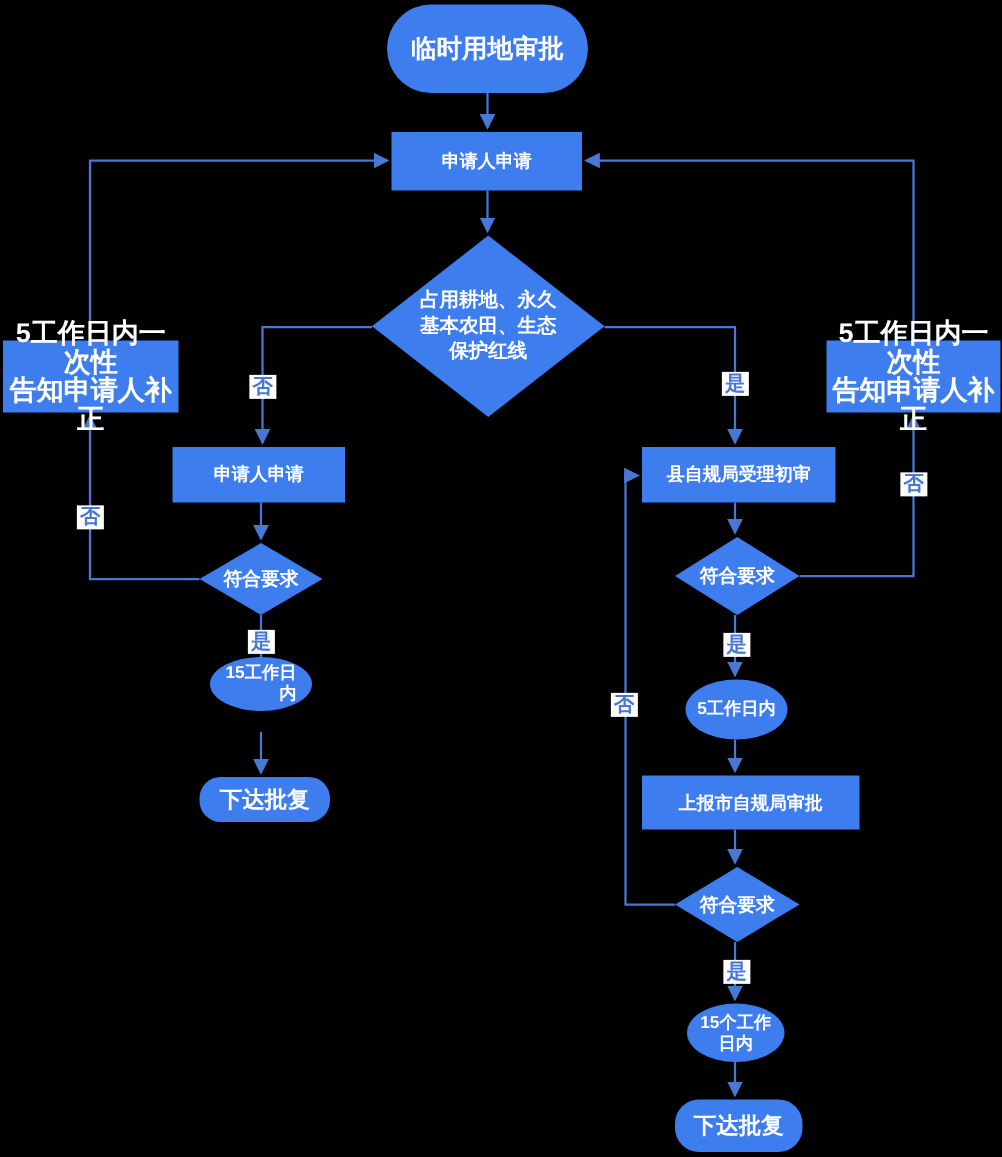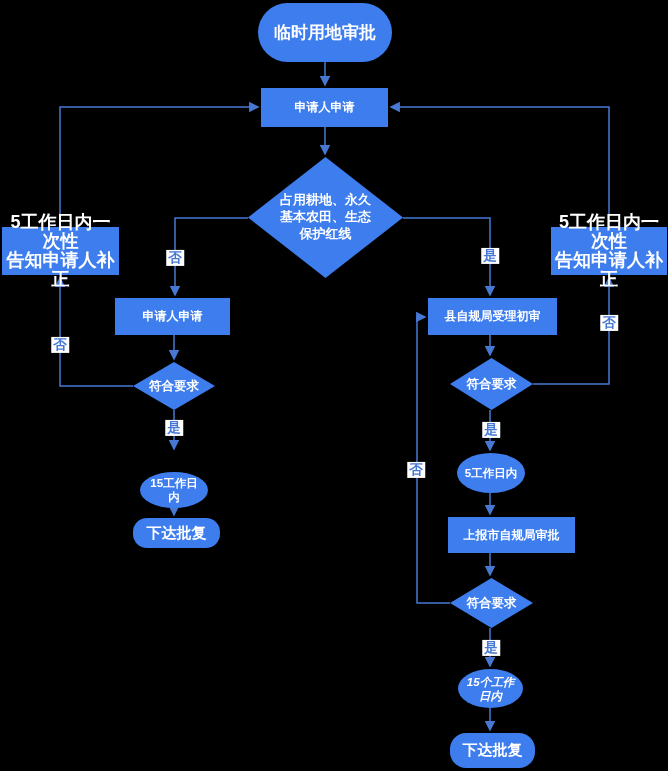"15工作日" div.node { text-align: none -> right; top: 472px -> 438px }
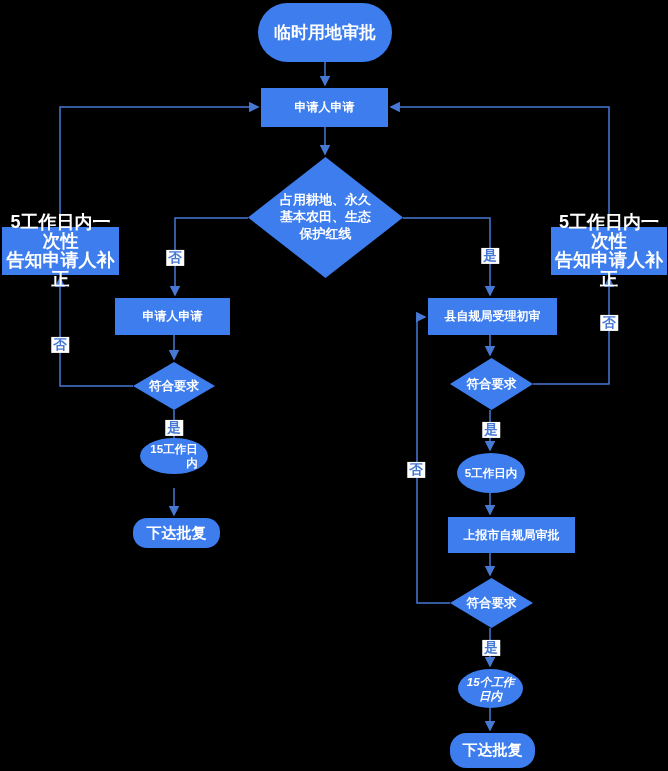"上报市自规局审批" div.node { margin-left: 20px -> none; width: 127px -> 145px }
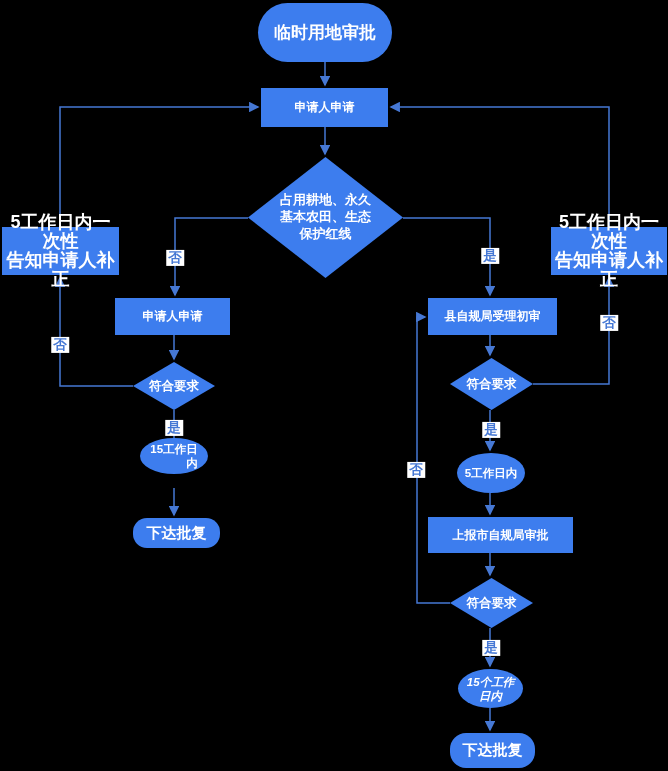"15个工作" div.node { font-style: italic -> none }
